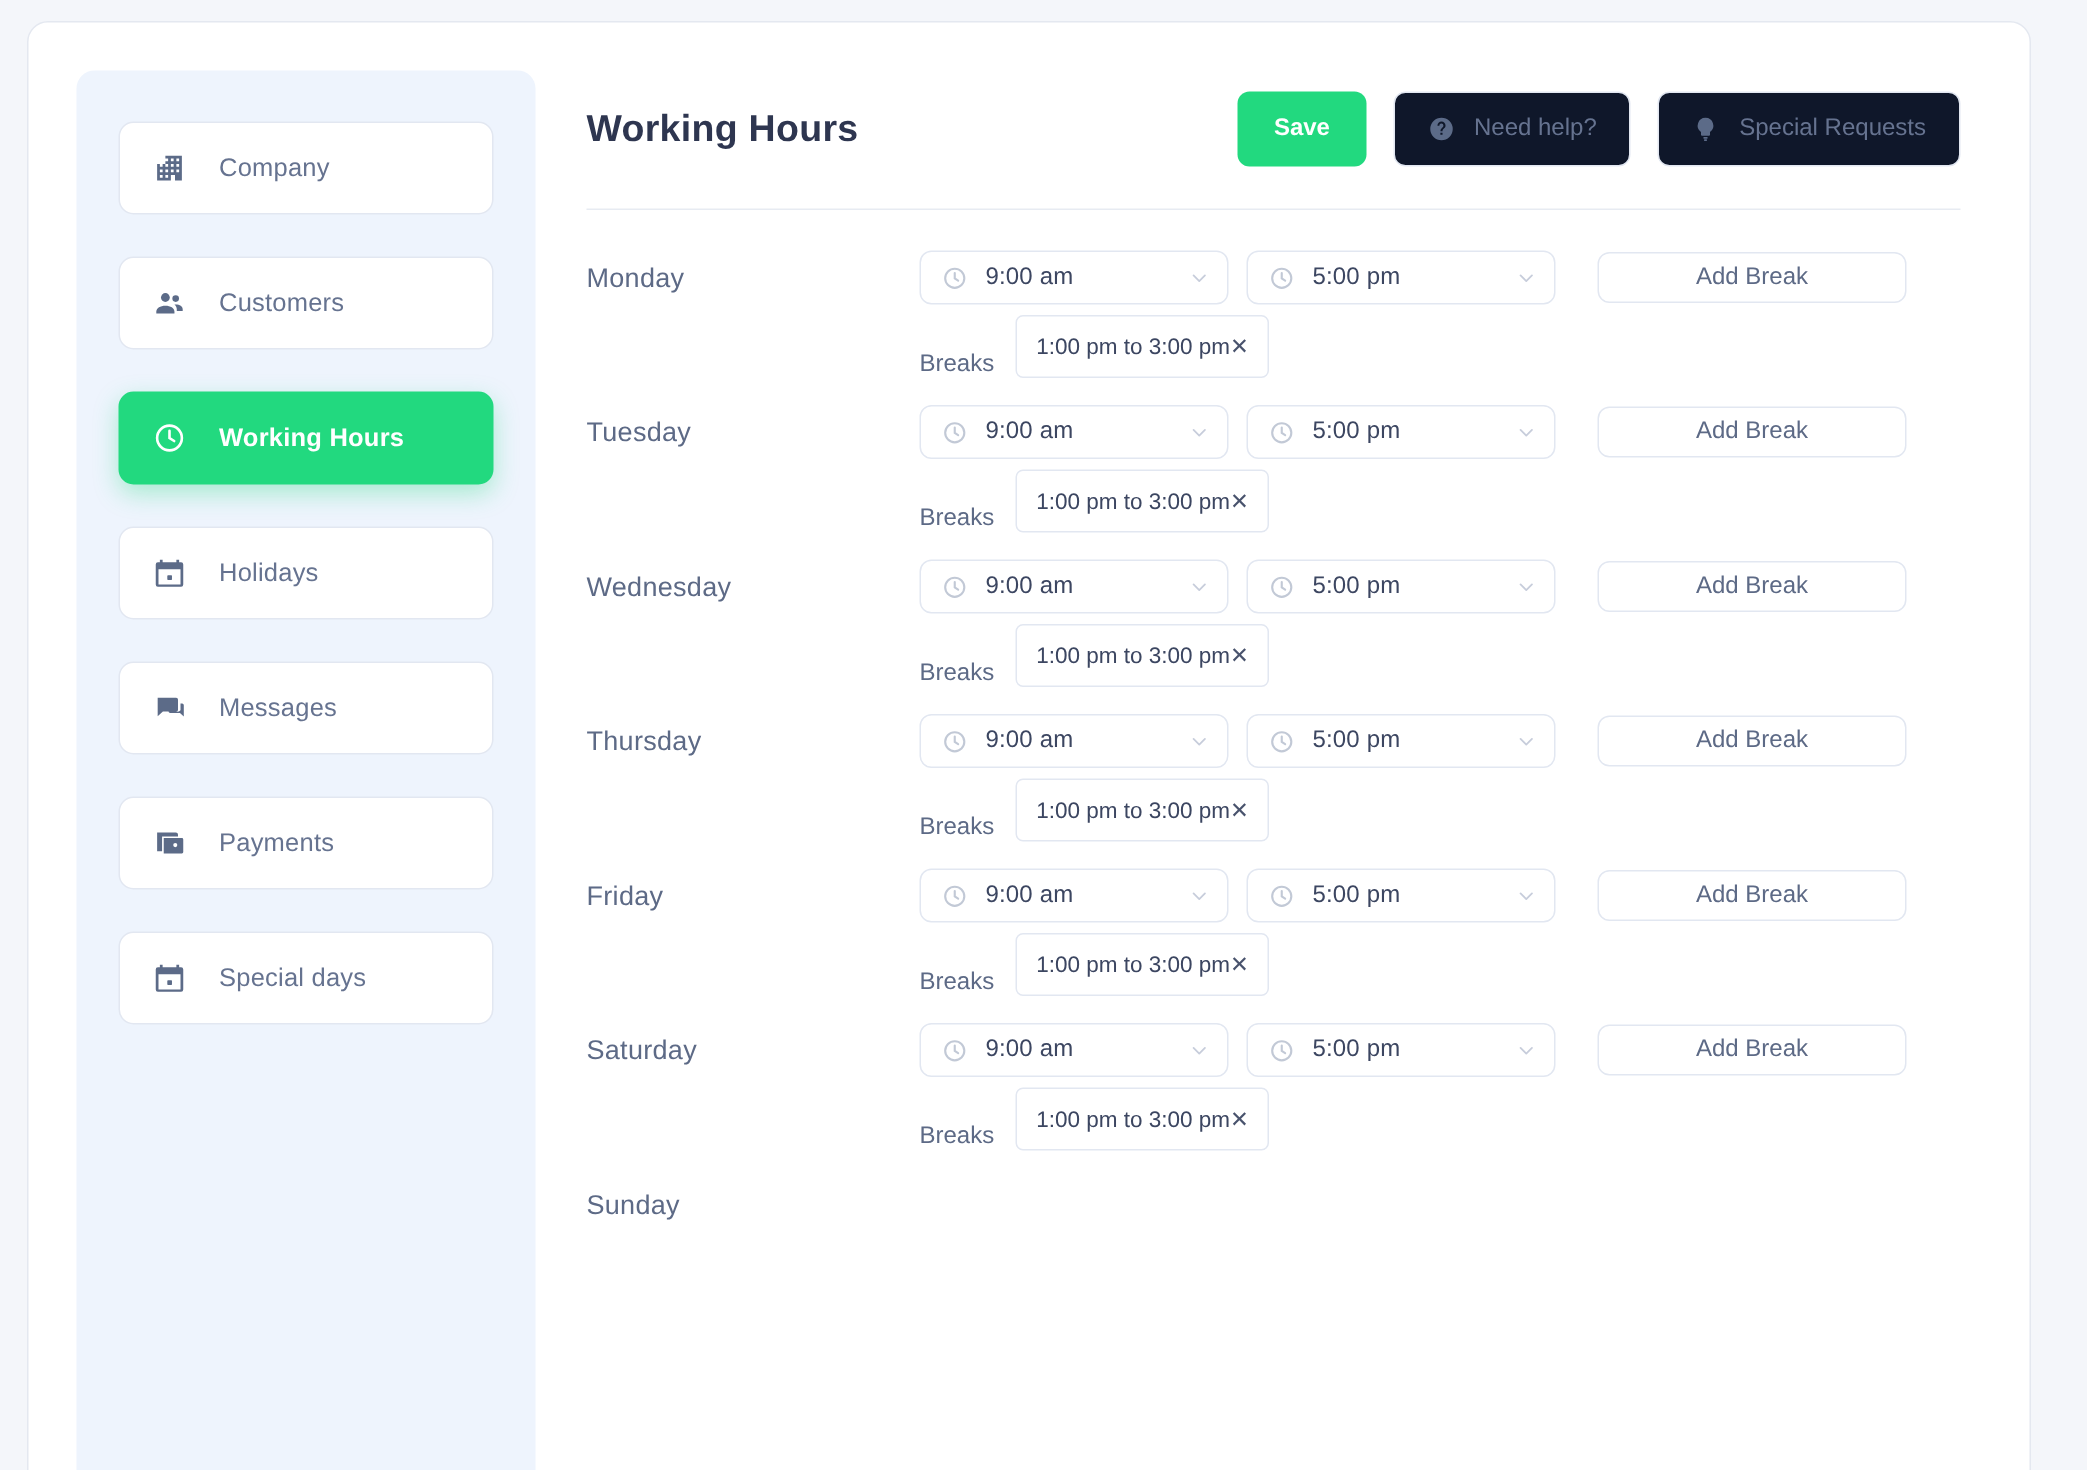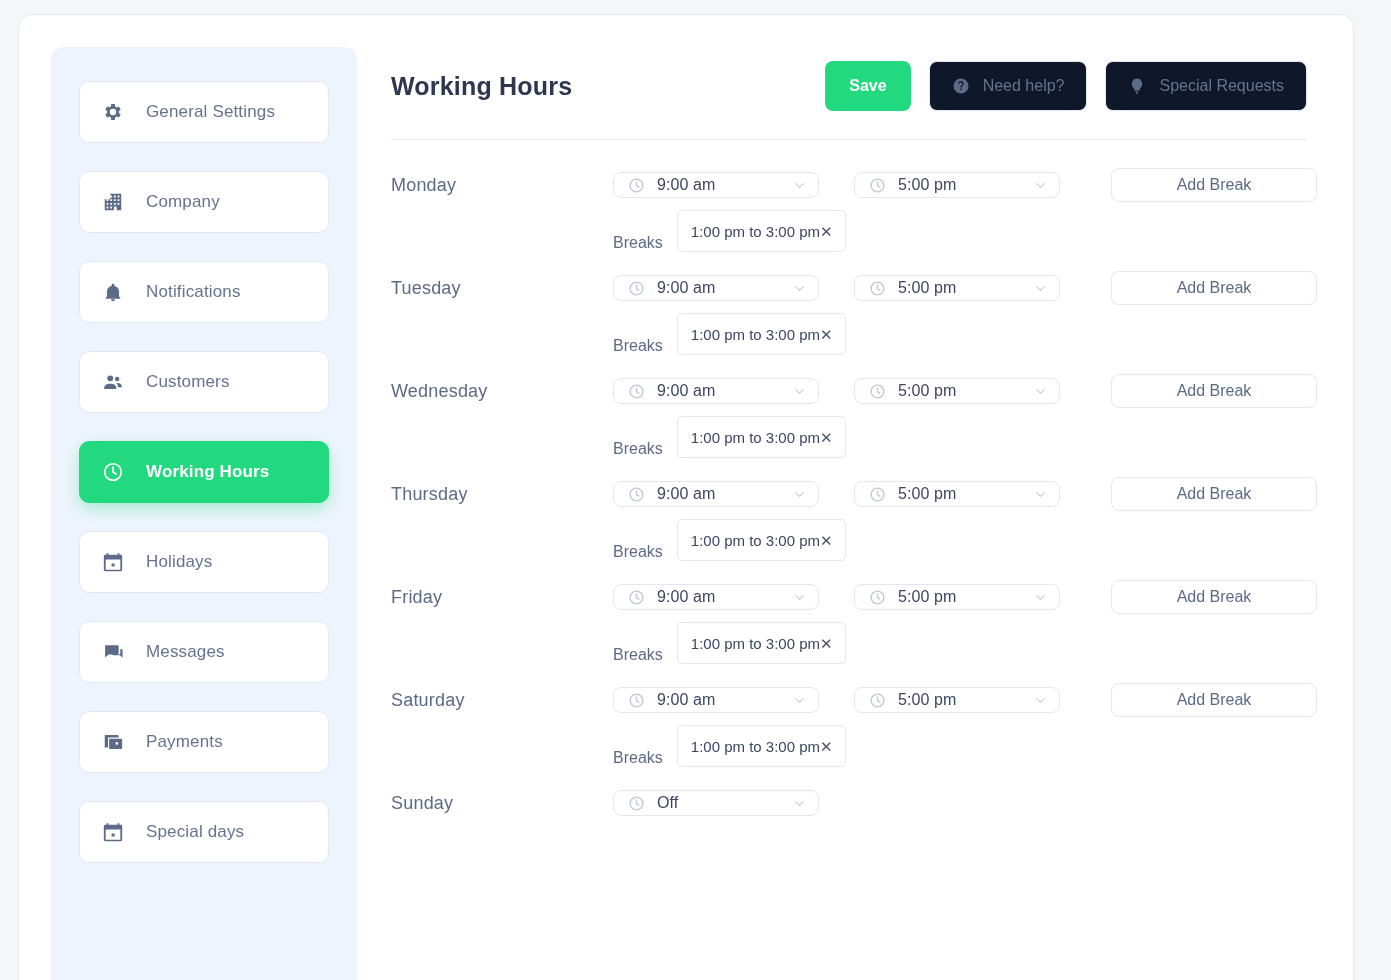"General Settings" div.nav-item { html: <div> <span> <svg> <path></path> <circle></circle> </svg> </span> <span>General Settings</span> </div> -> none }
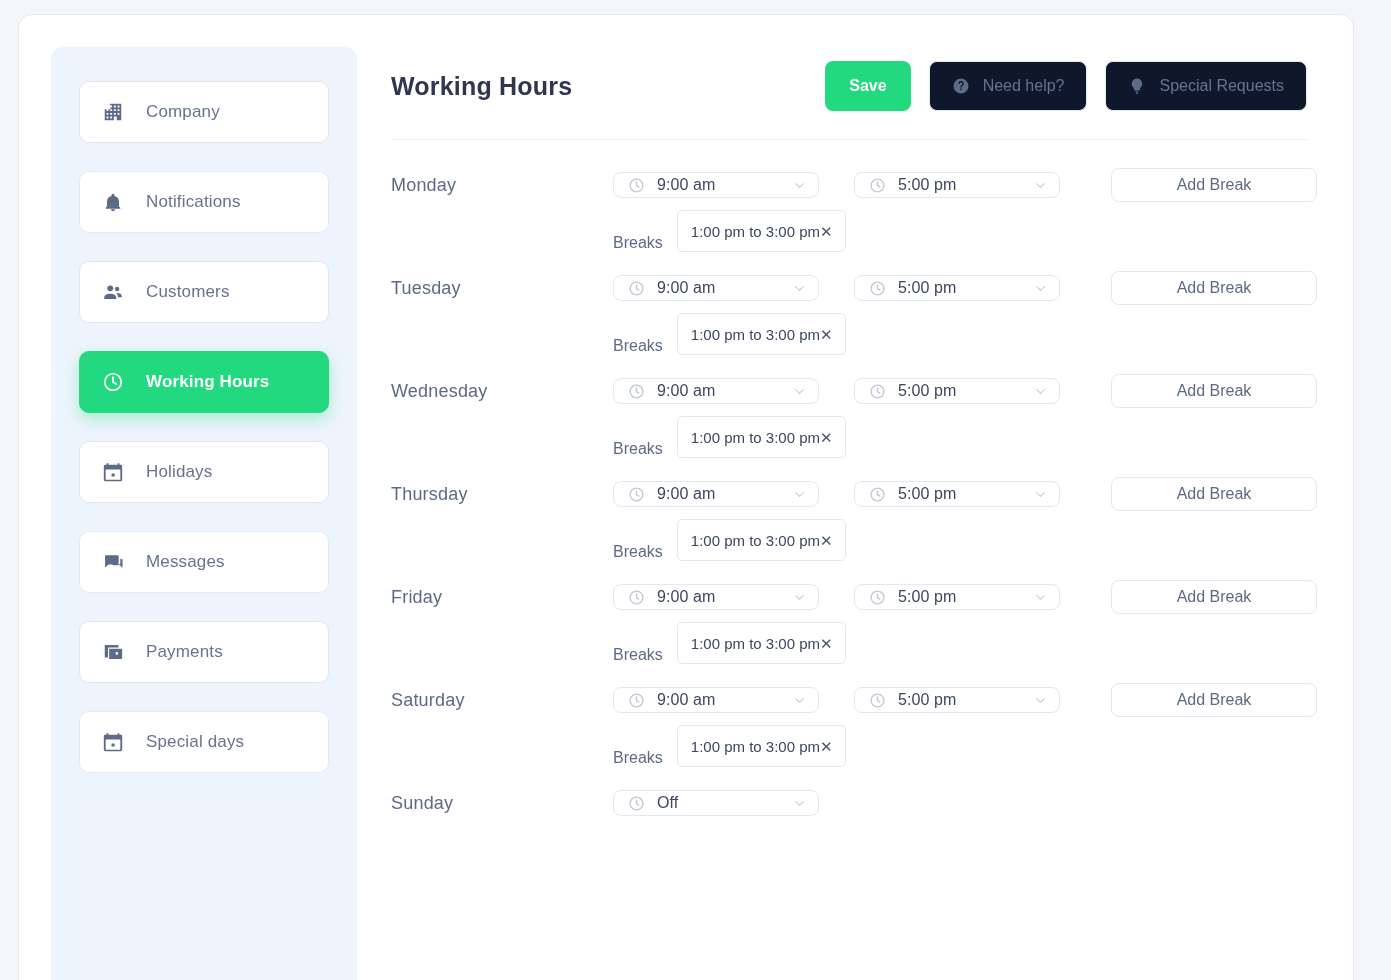"9:00 am" .select-box { height: 26px -> 36px; margin-right: 35px -> 12px }
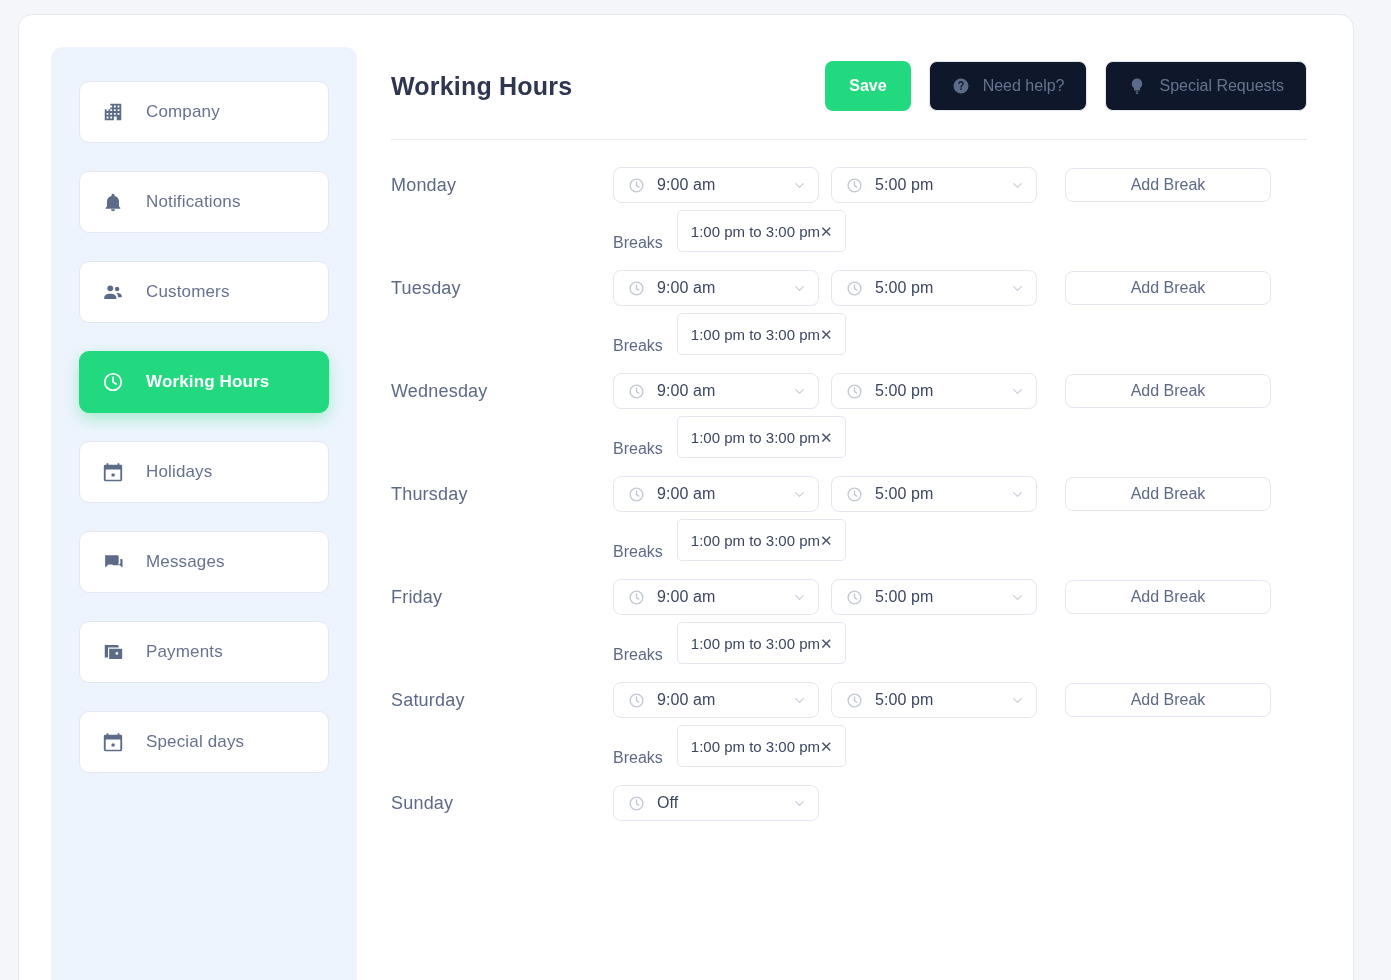"Notifications" div.nav-item { html: <div> <span> <svg> <path></path> </svg> </span> <span>Notifications</span> </div> -> none }
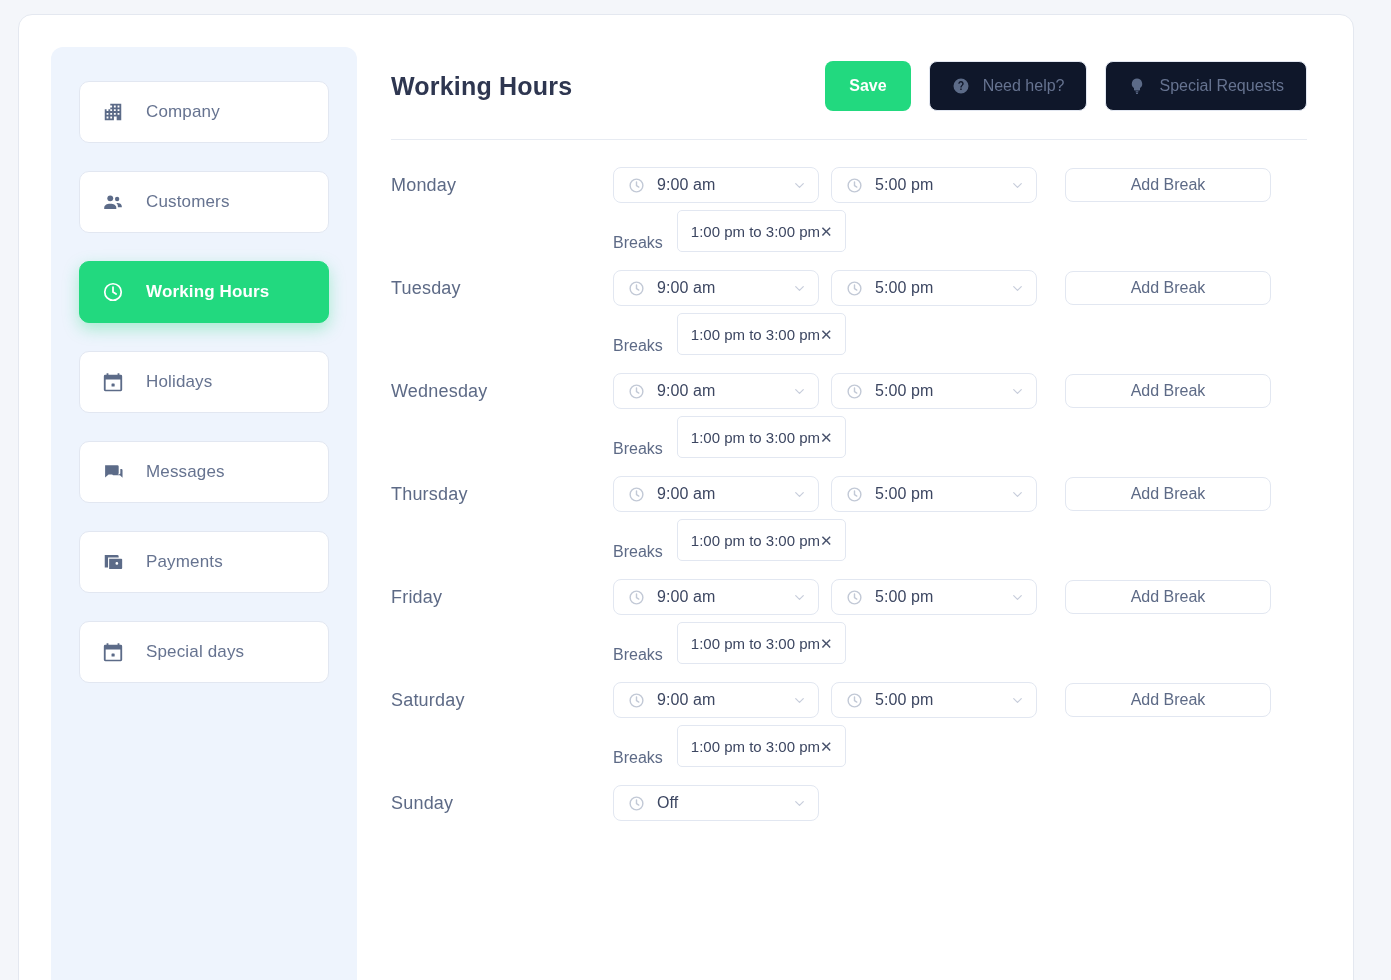"Off" div.select-box { html: <div> <span> <svg> <circle></circle> <path></path> </svg> </span> <span>Off</span> <span> <svg> <path></path> </svg> </span> </div> -> none }
